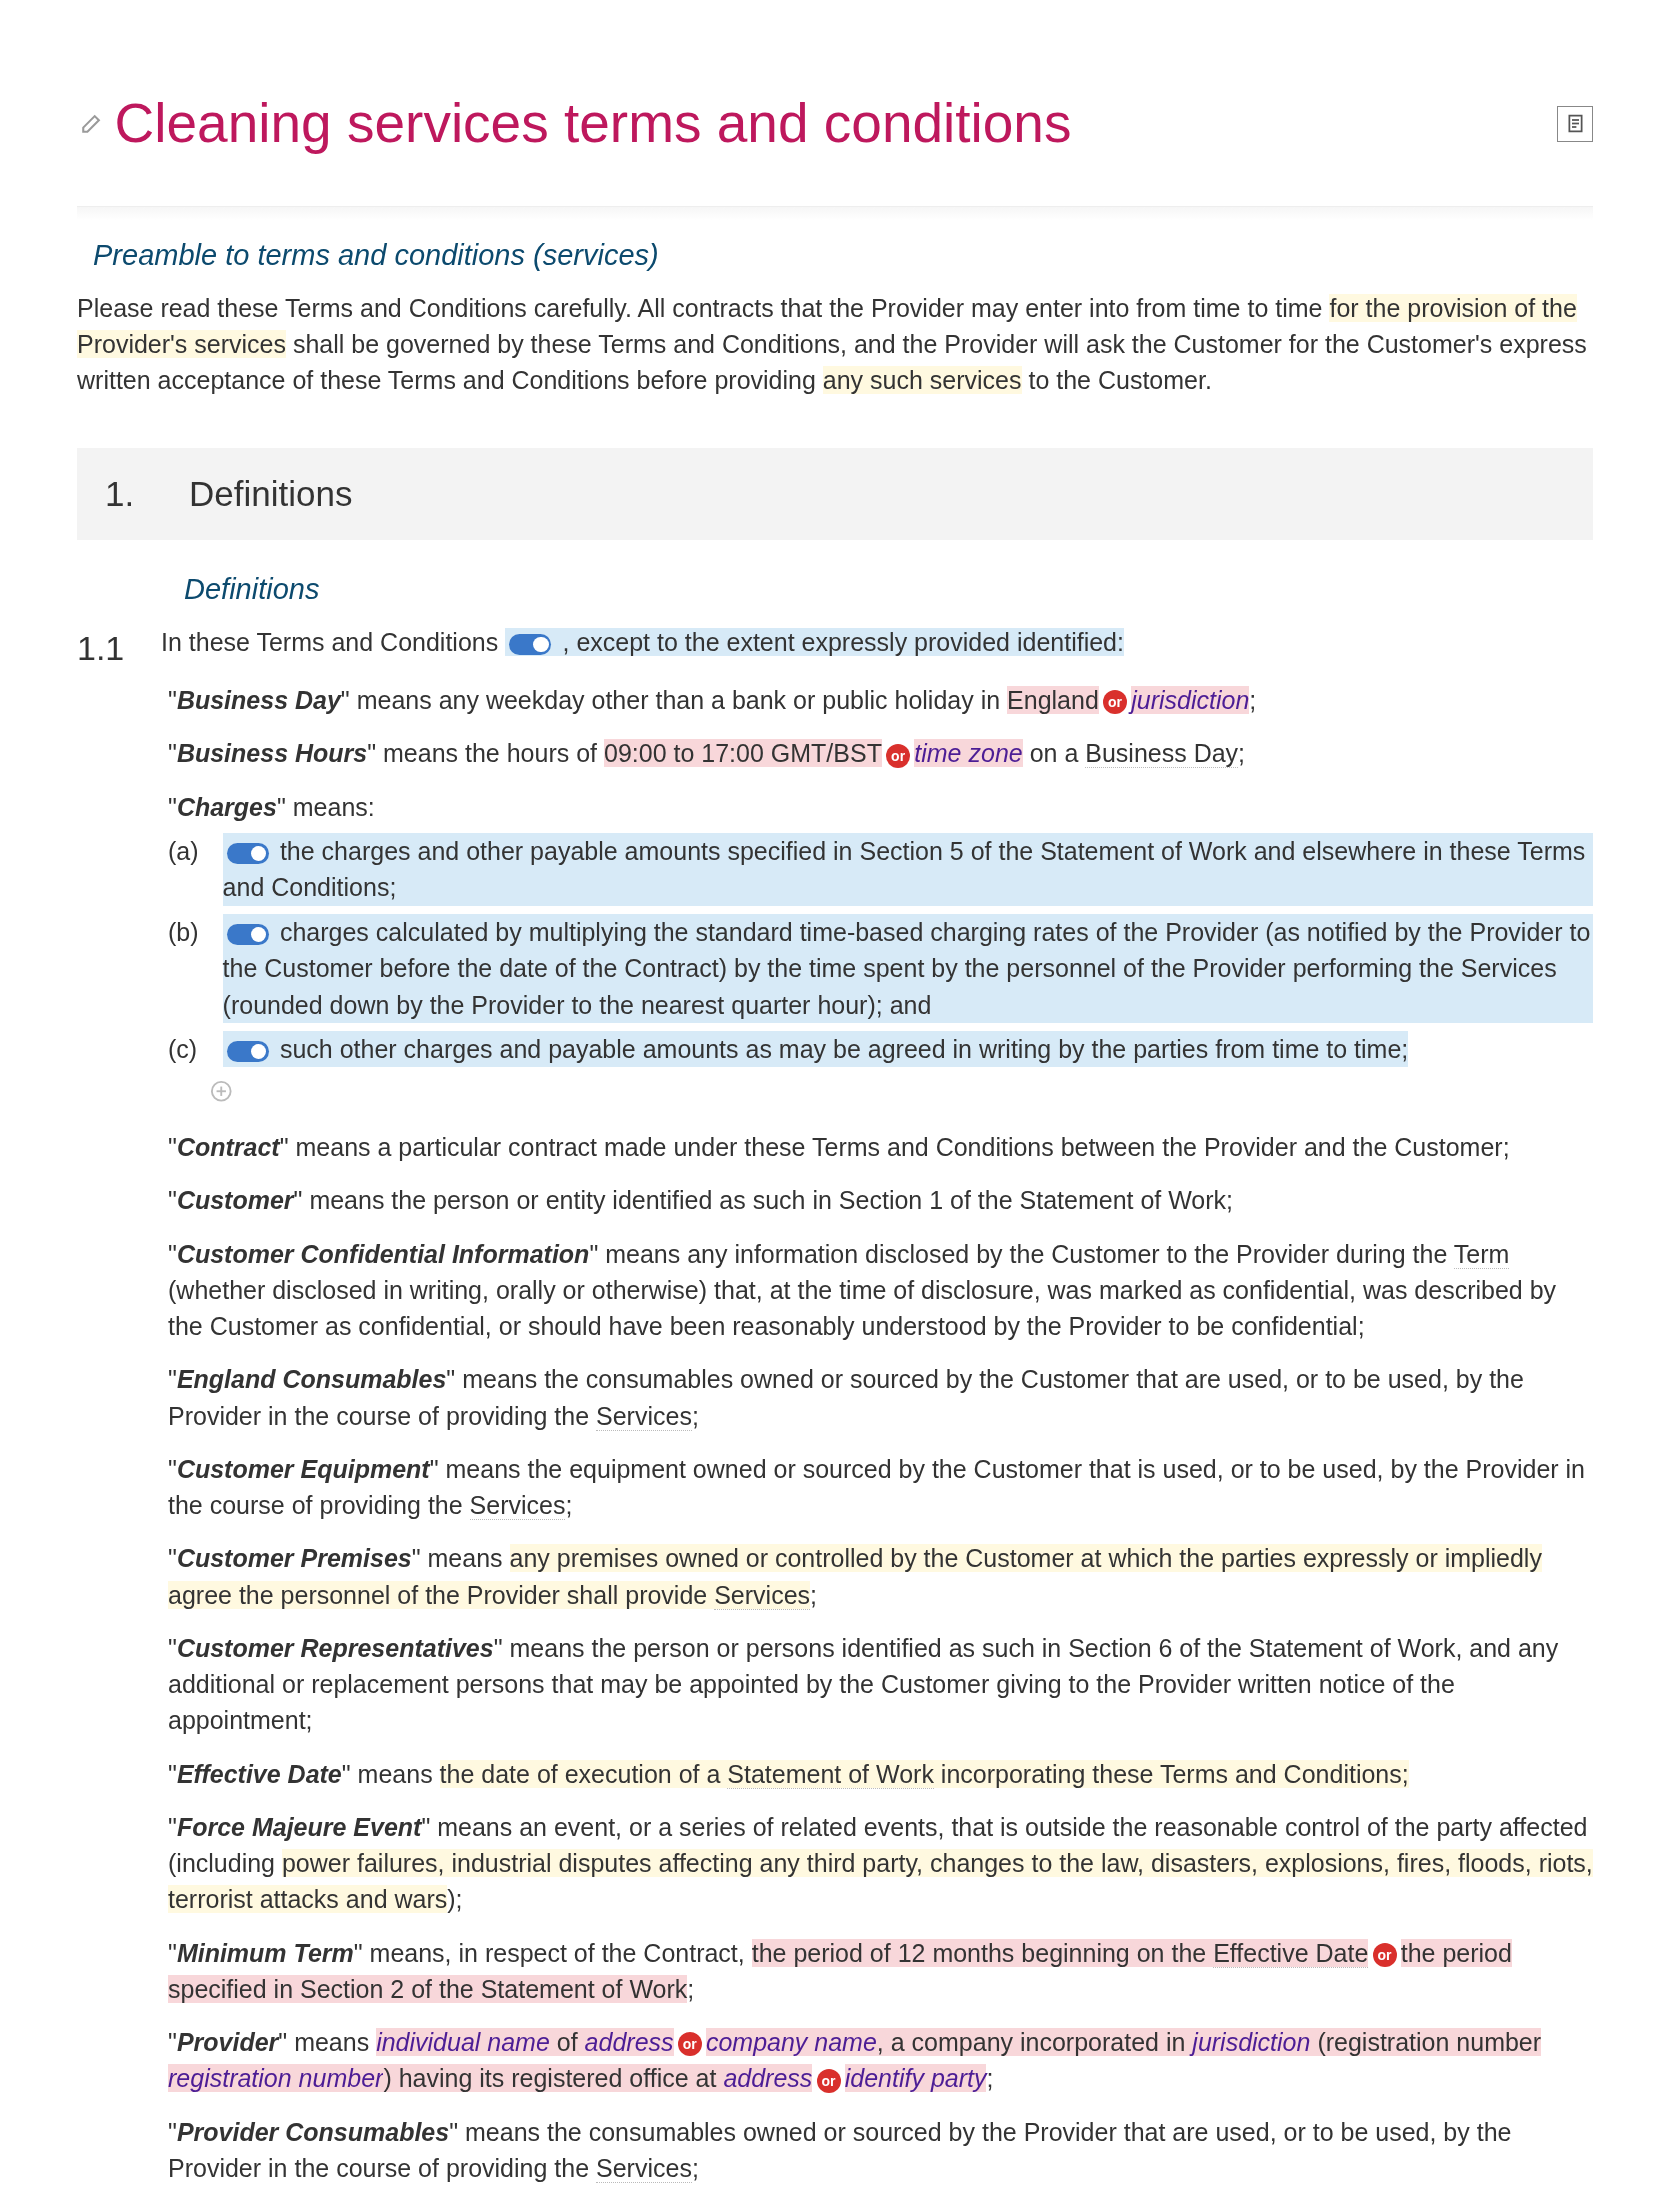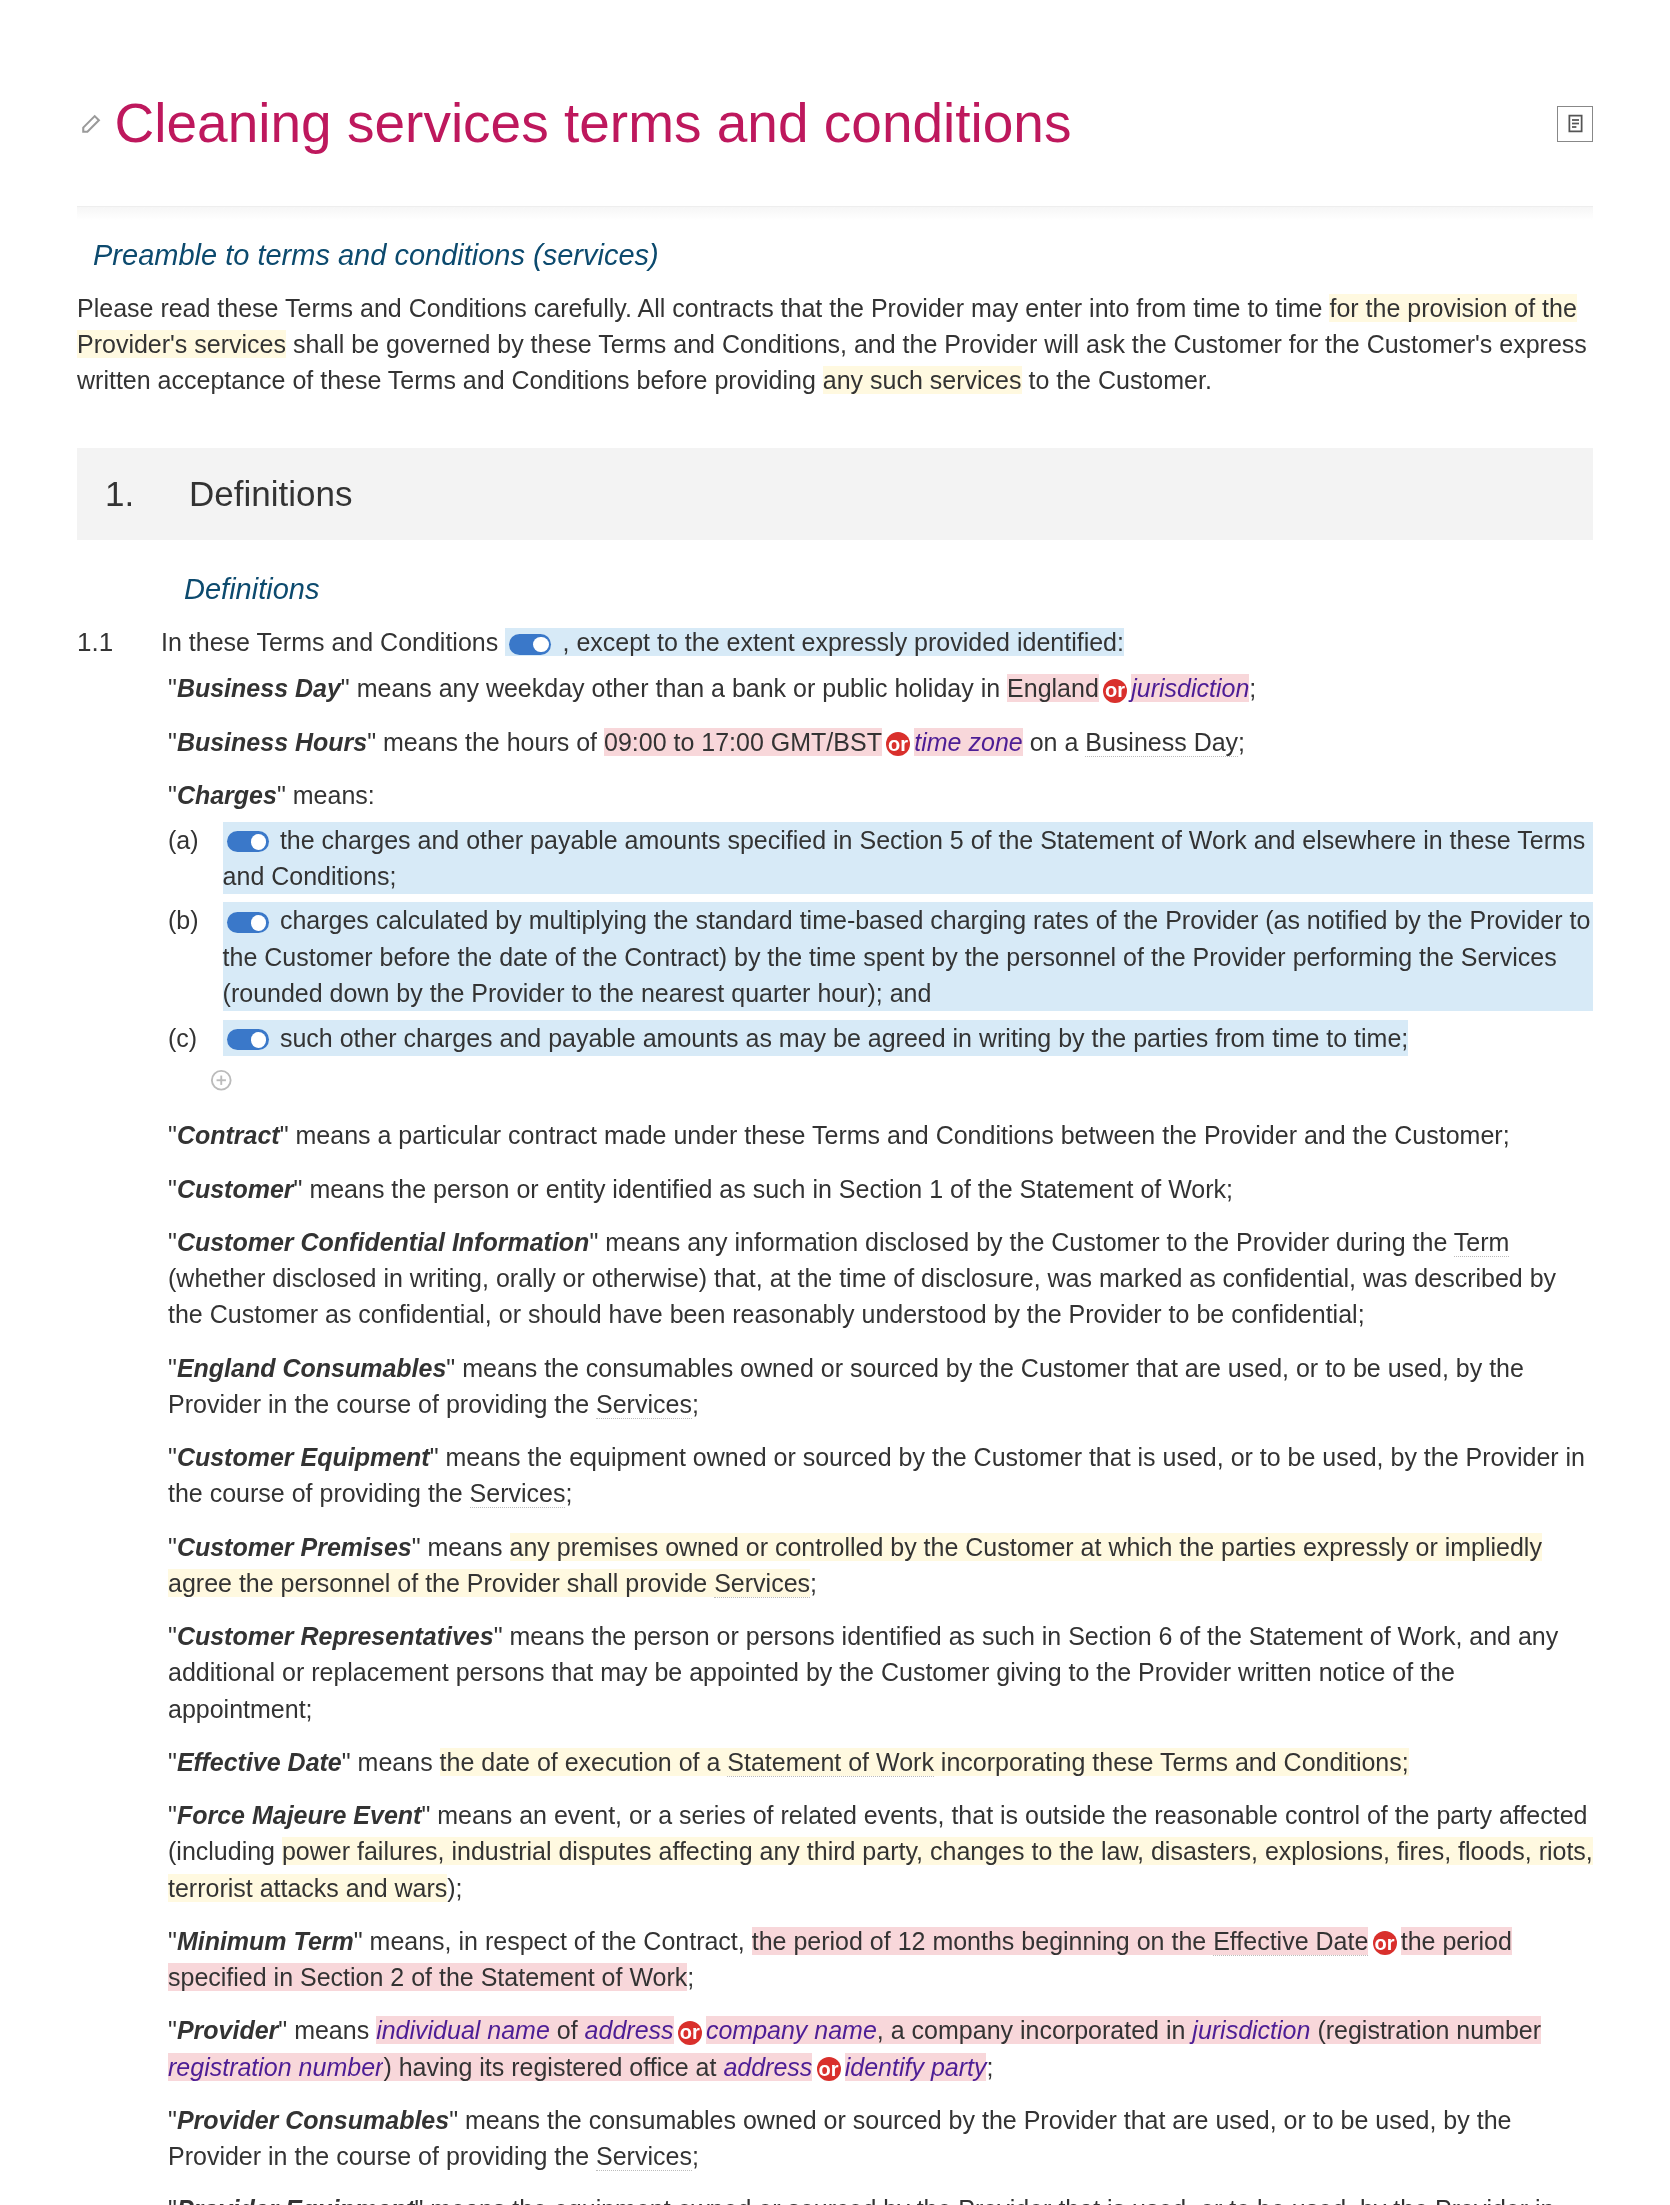"1.1" .subnum { font-size: 26px -> 34px }
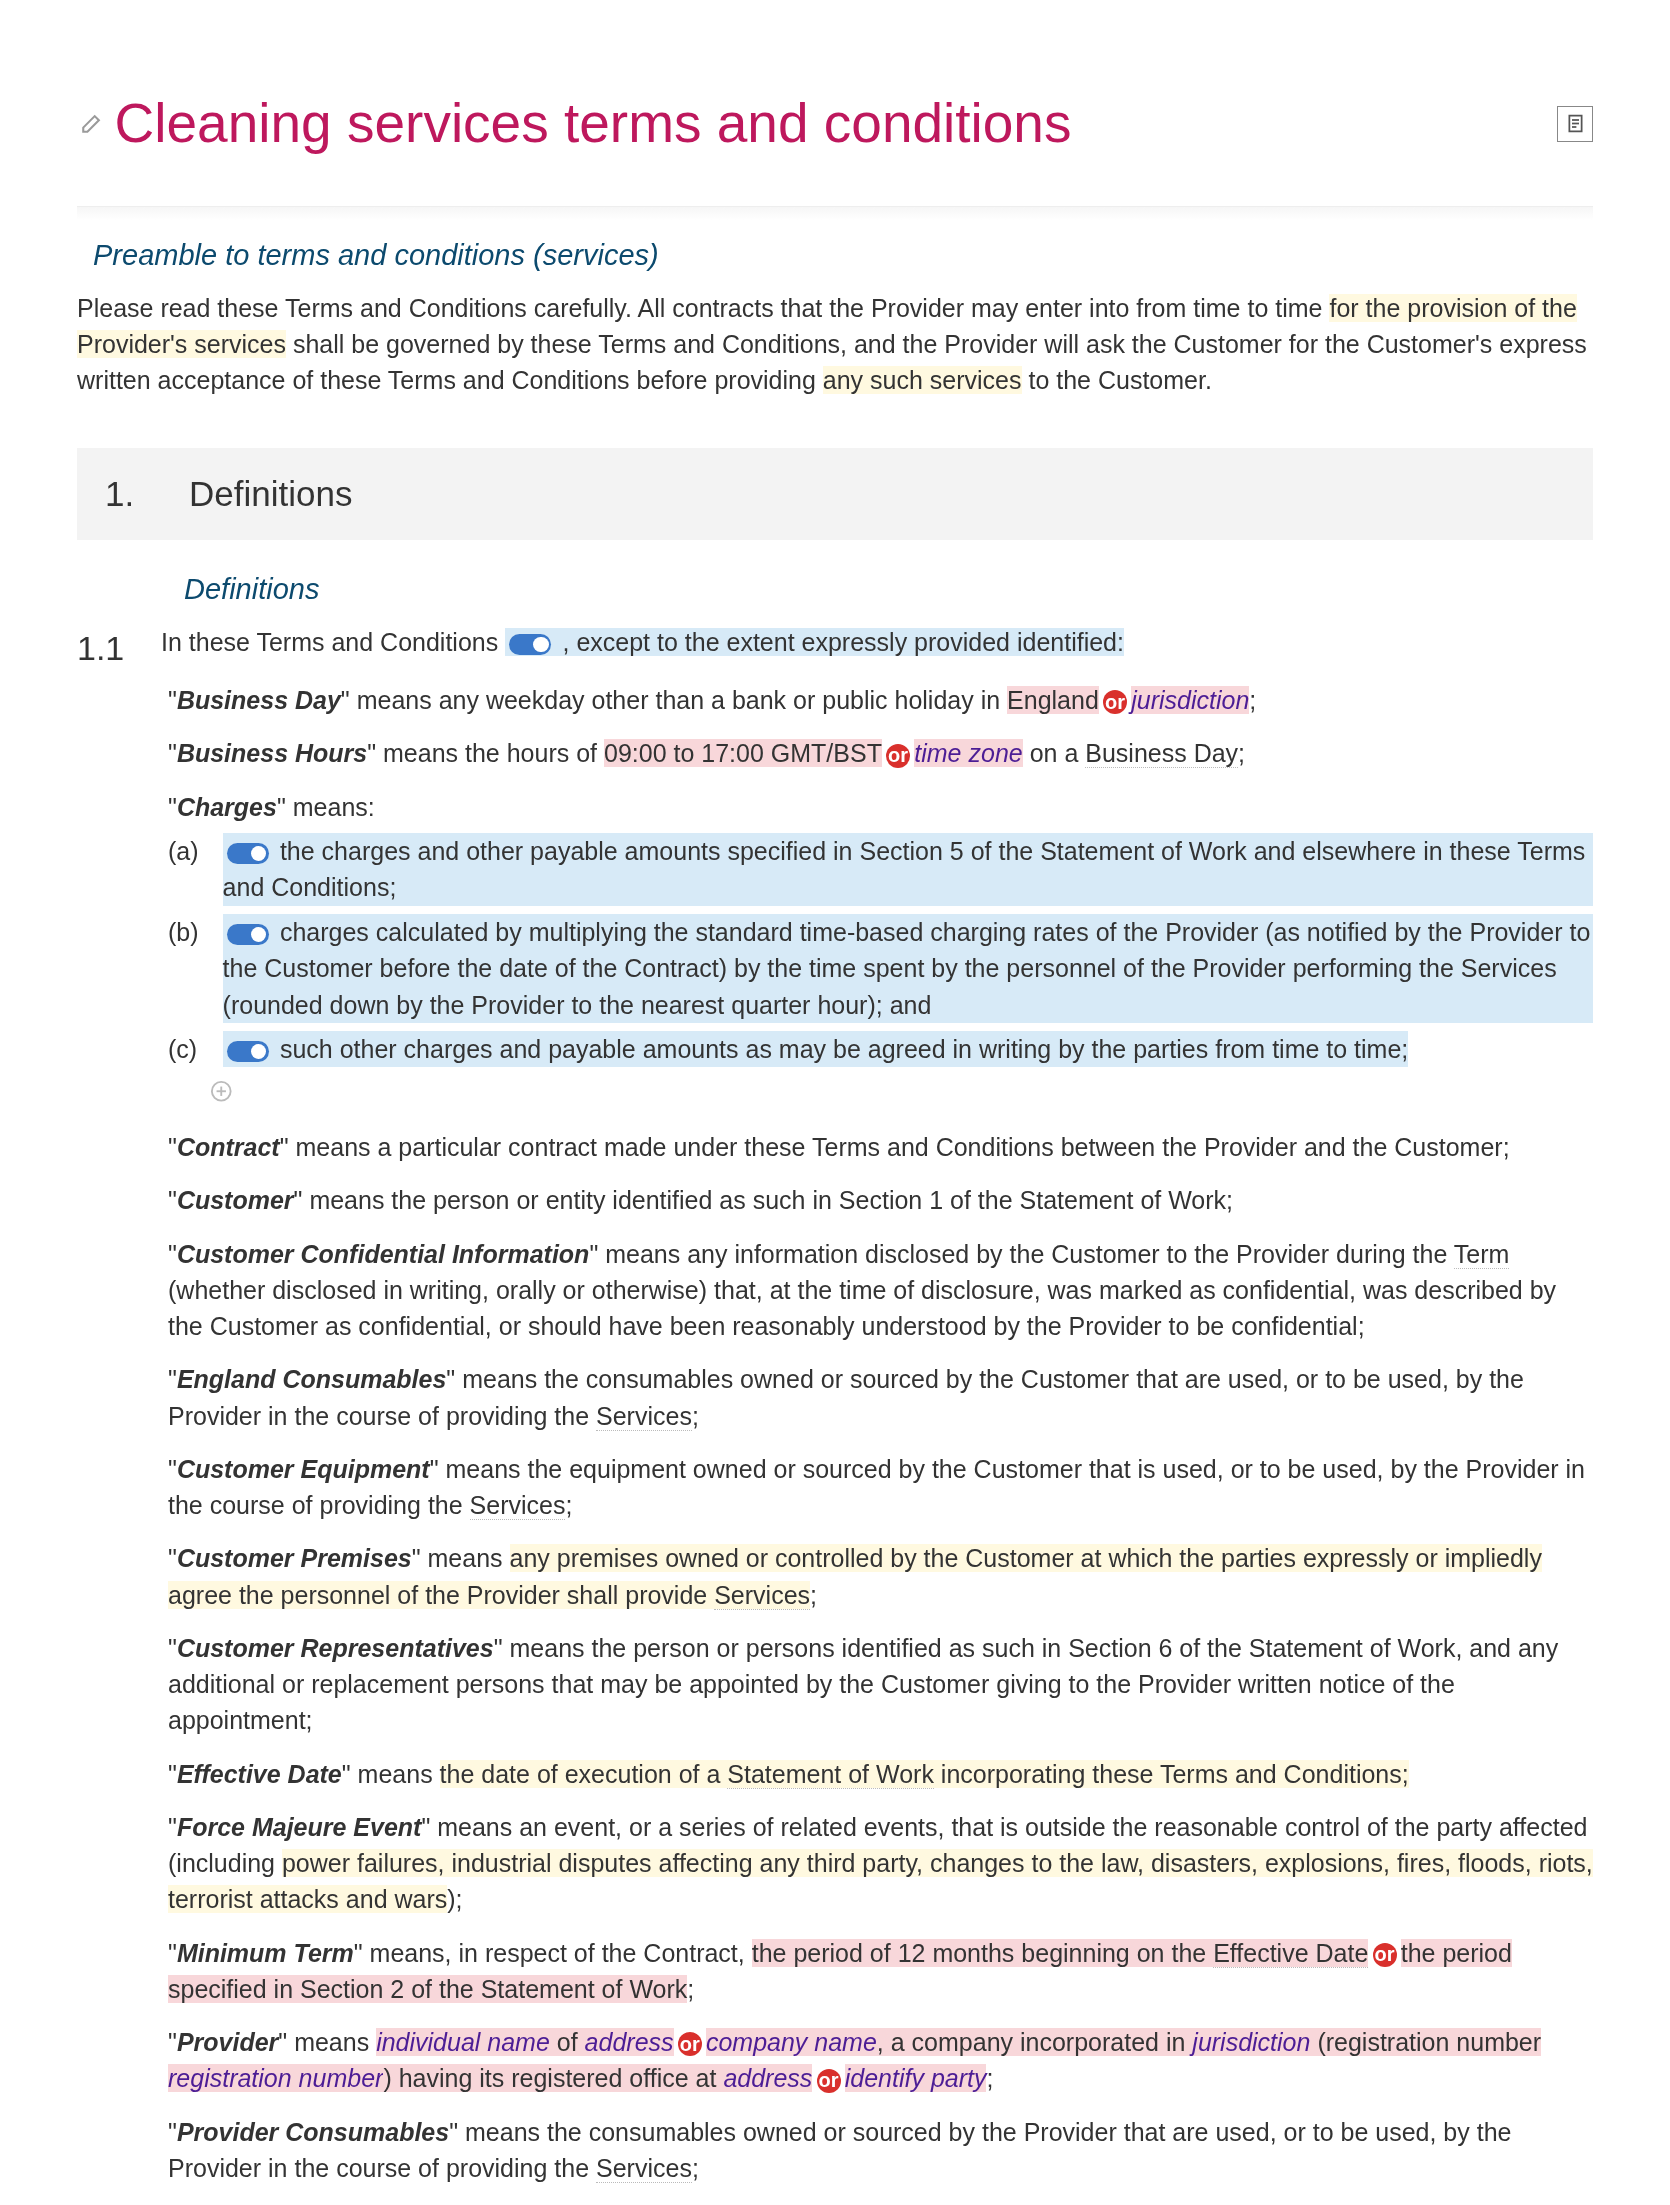"or" .pill-or { font-size: 20px -> 14px }
